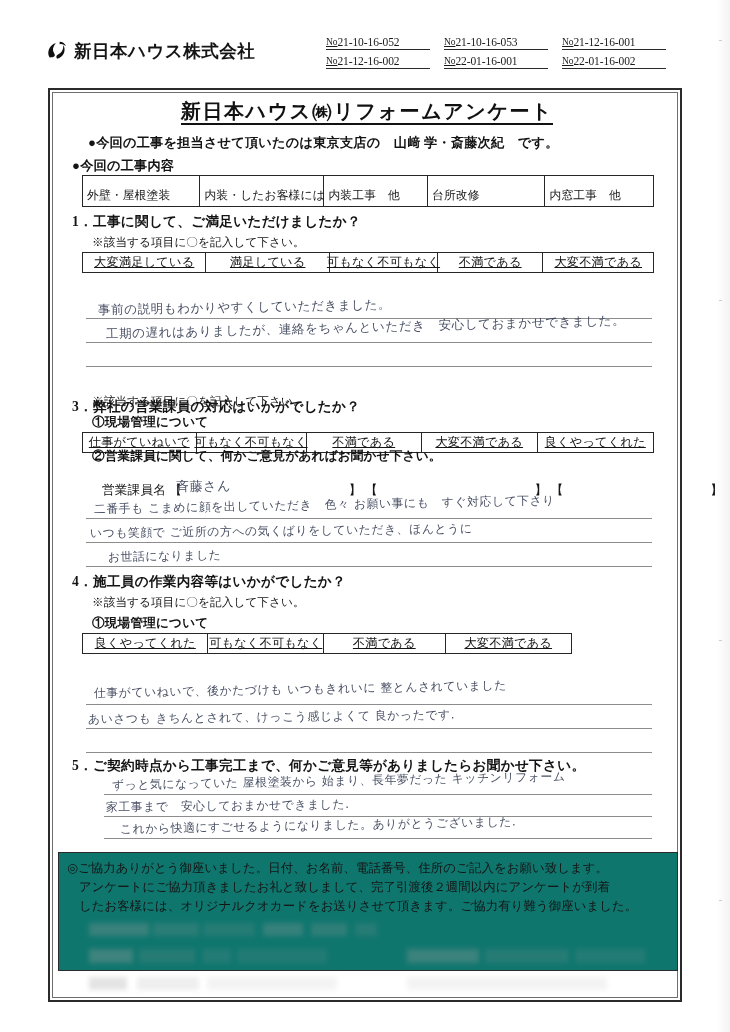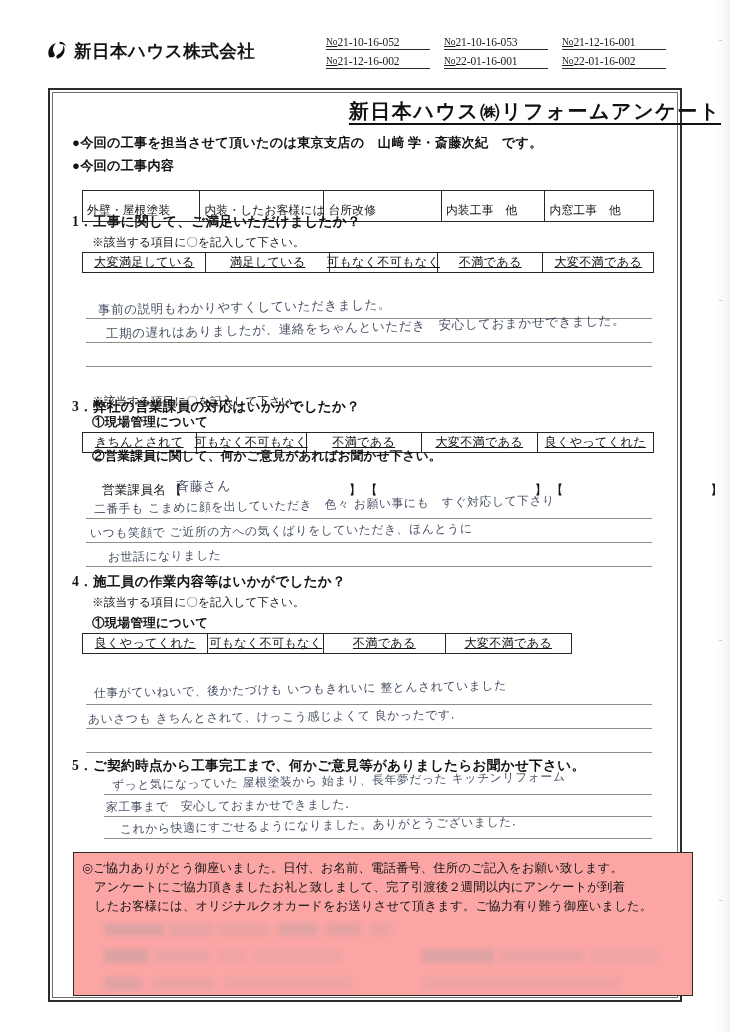"新日本ハウス㈱リフォームアンケート" .form-title { margin-left: 37px -> none; text-align: right -> center }
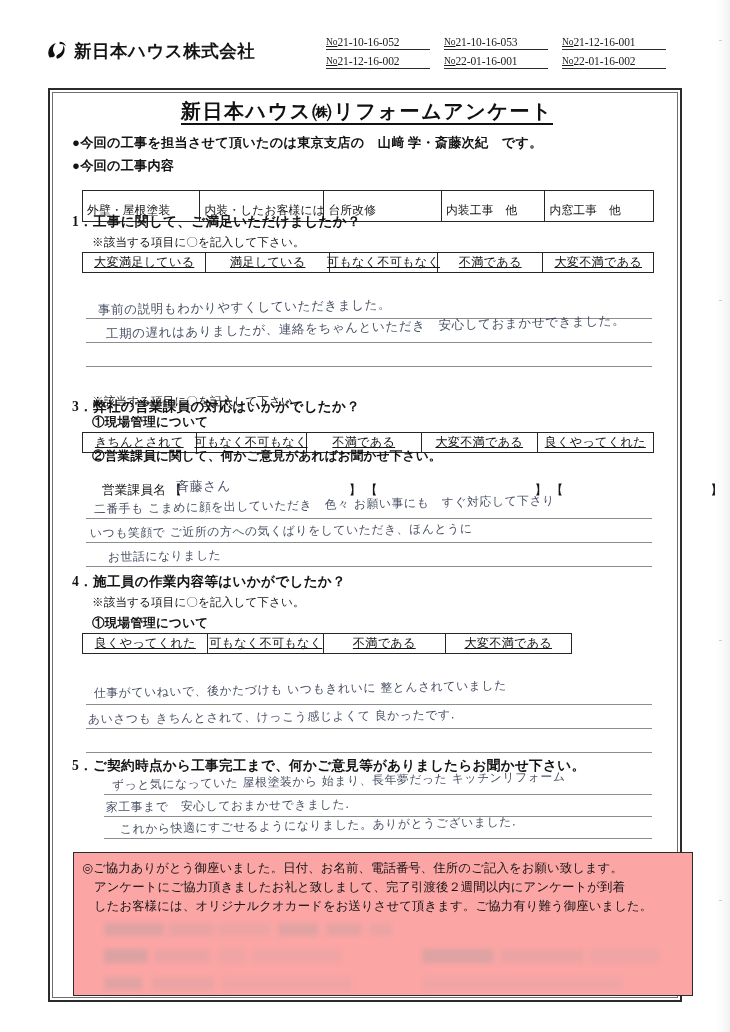"●今回の工事を担当させて頂いたのは東京支店の 山﨑 学・斎藤次紀 です。" div.line { left: 22px -> 38px }
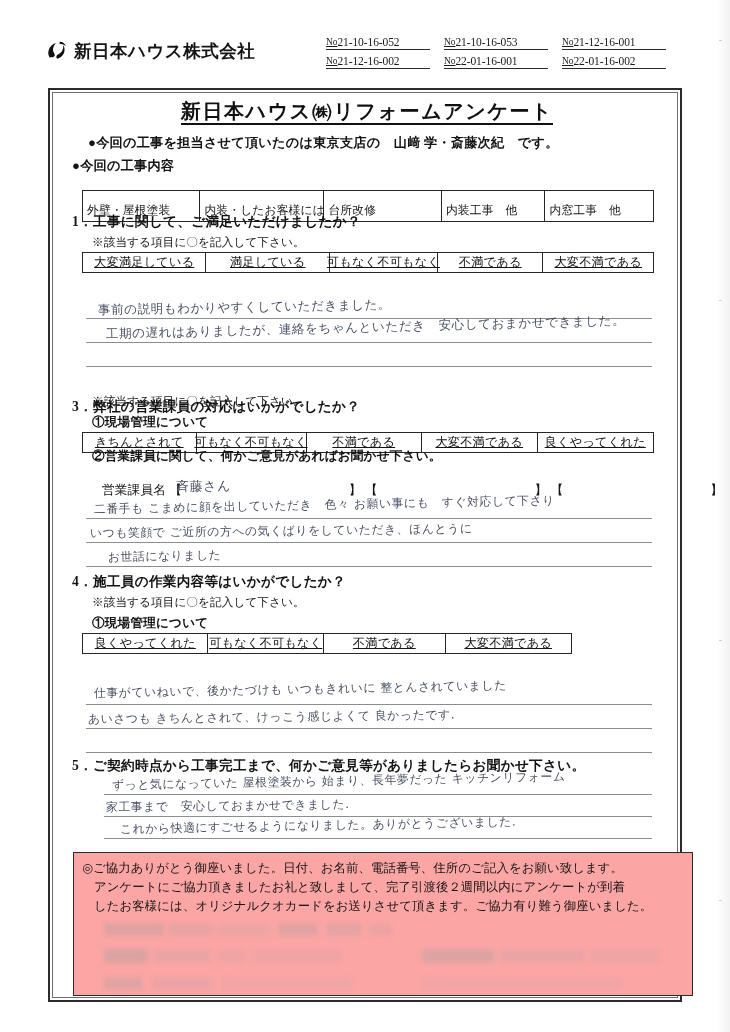"外壁・屋根塗装" div.work-table { margin-top: 15px -> none }
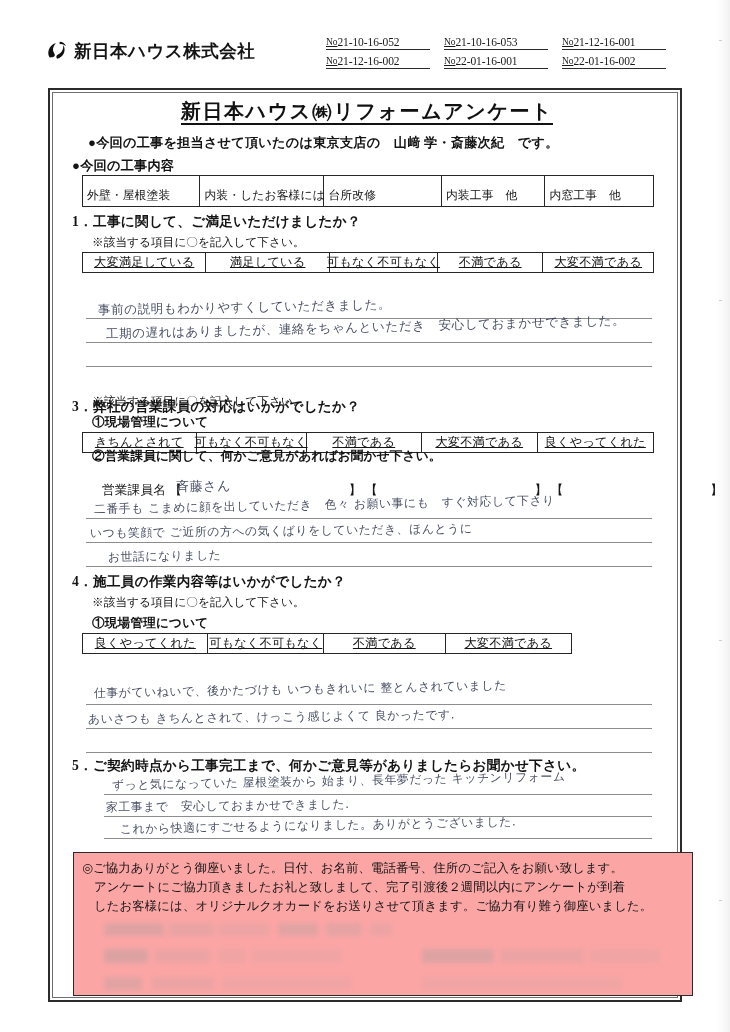"台所改修" div.work-cell { order: before "内装工事 他" -> after "内装工事 他" }
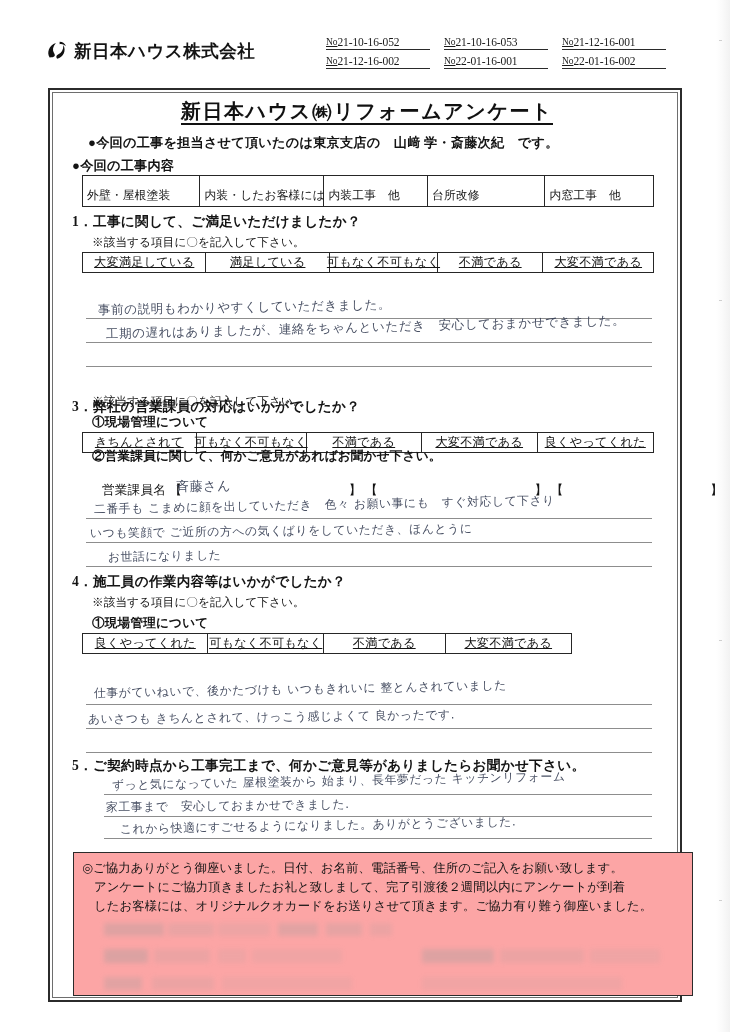"きちんとされて" div.opt-cell { text: きちんとされて -> 仕事がていねいで }
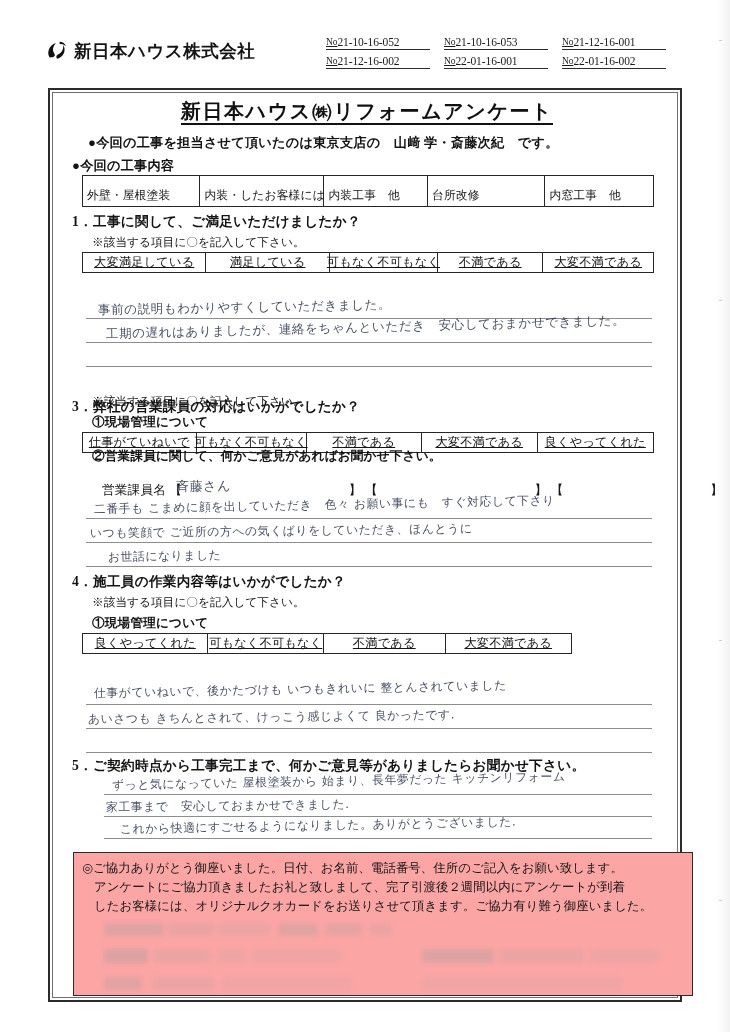"◎ご協力ありがとう御座いました。日付、お名前、電話番号、住所のご記入をお願い致し" .footer-box { background: #fca5a5 -> #0f766e; height: 144px -> 119px; left: 23px -> 8px }
